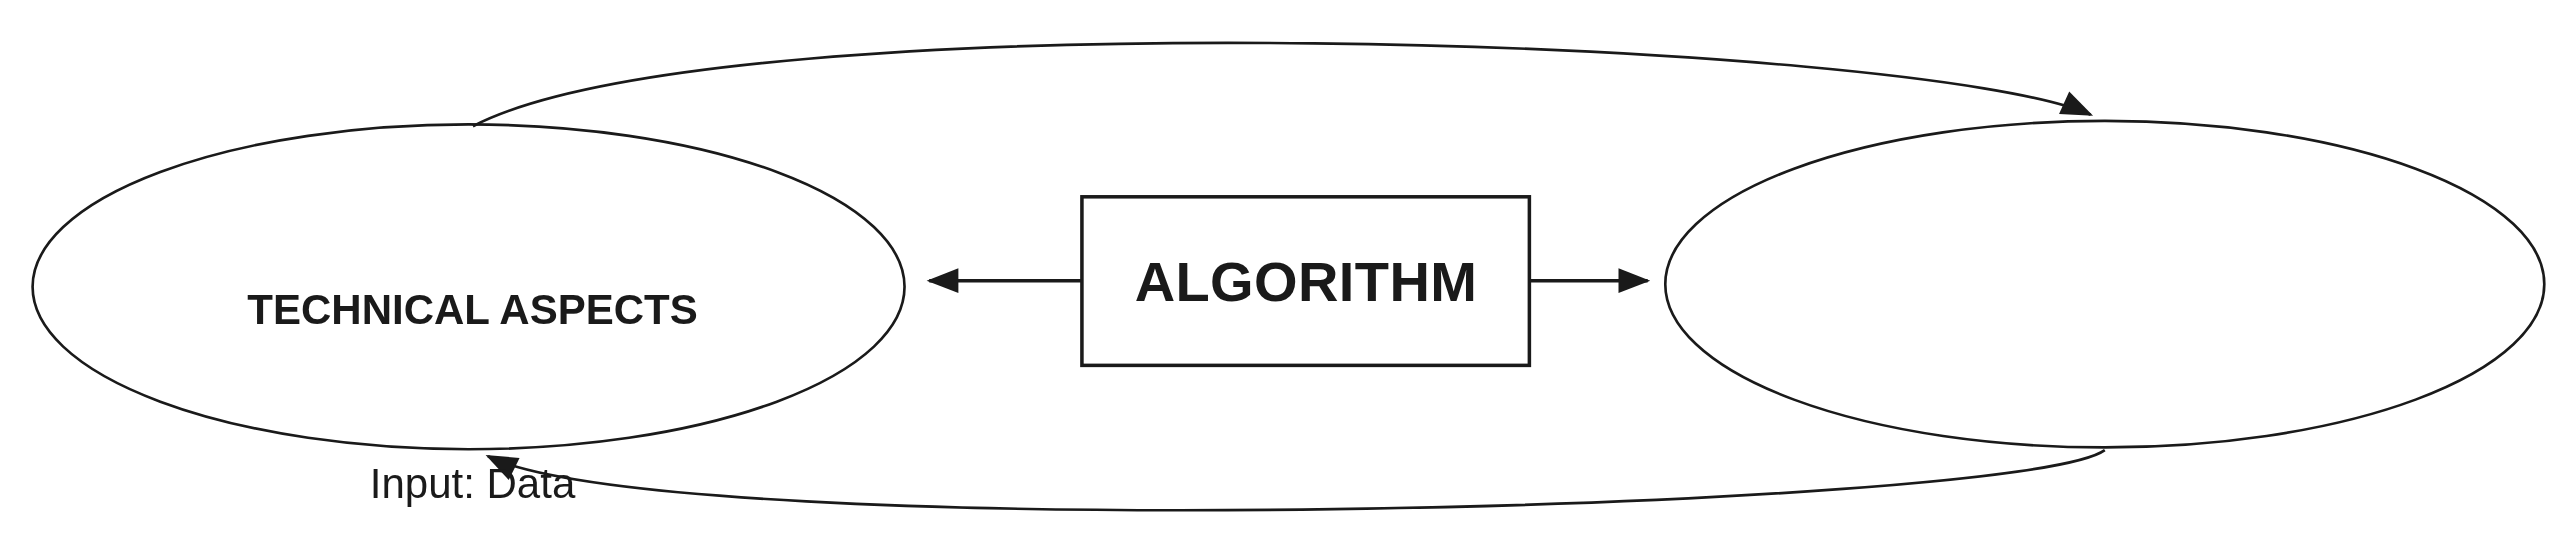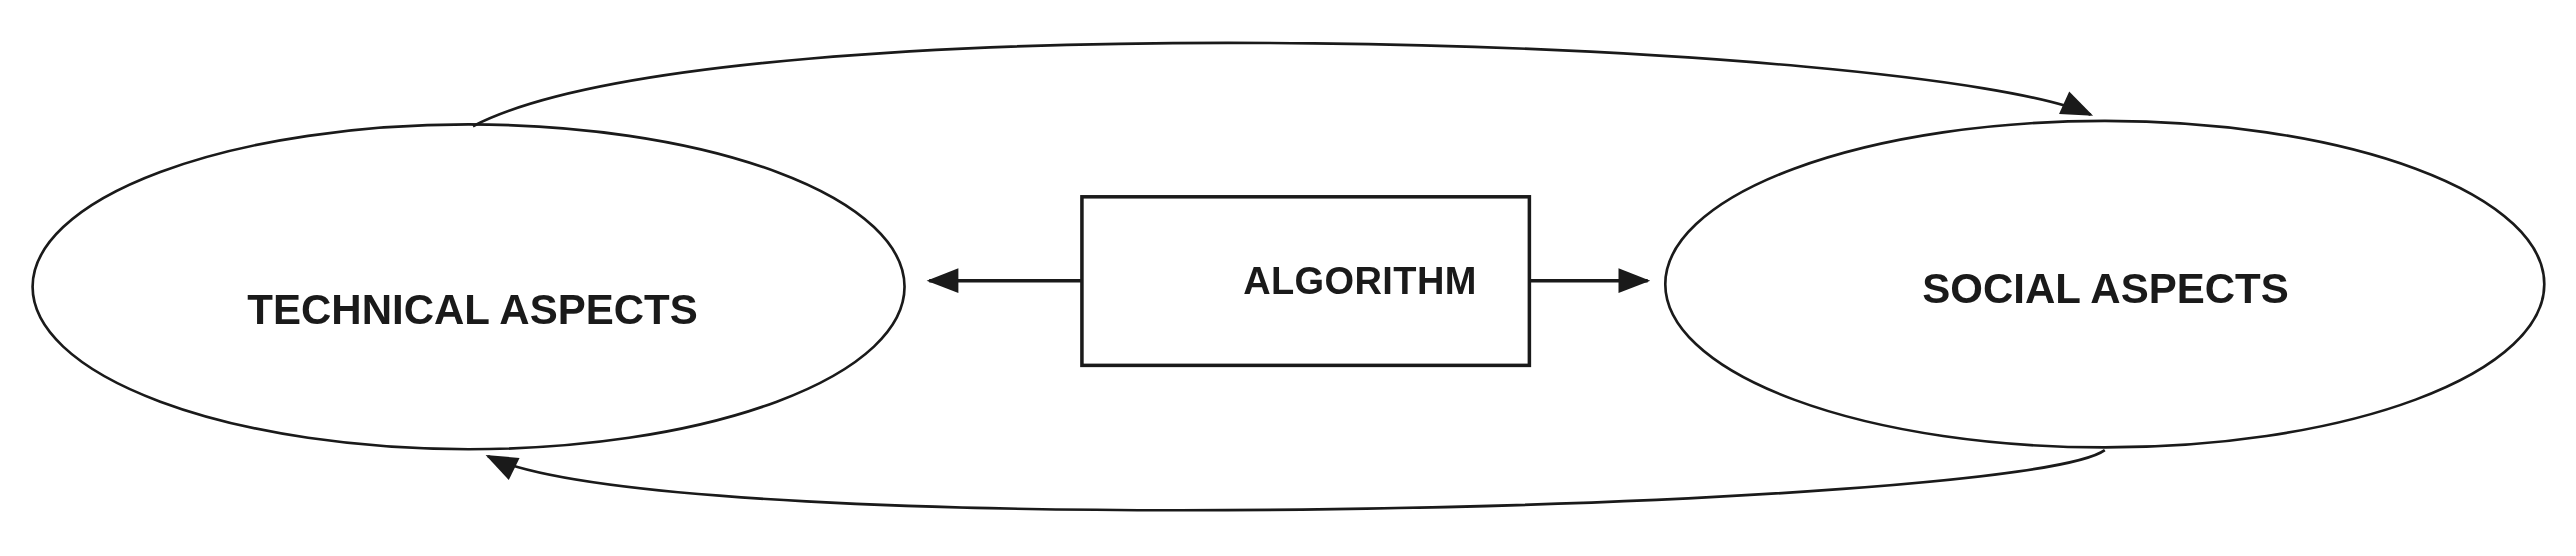"ALGORITHM" .box-label { font-size: 38px -> 56px; left: 1136px -> 1082px }
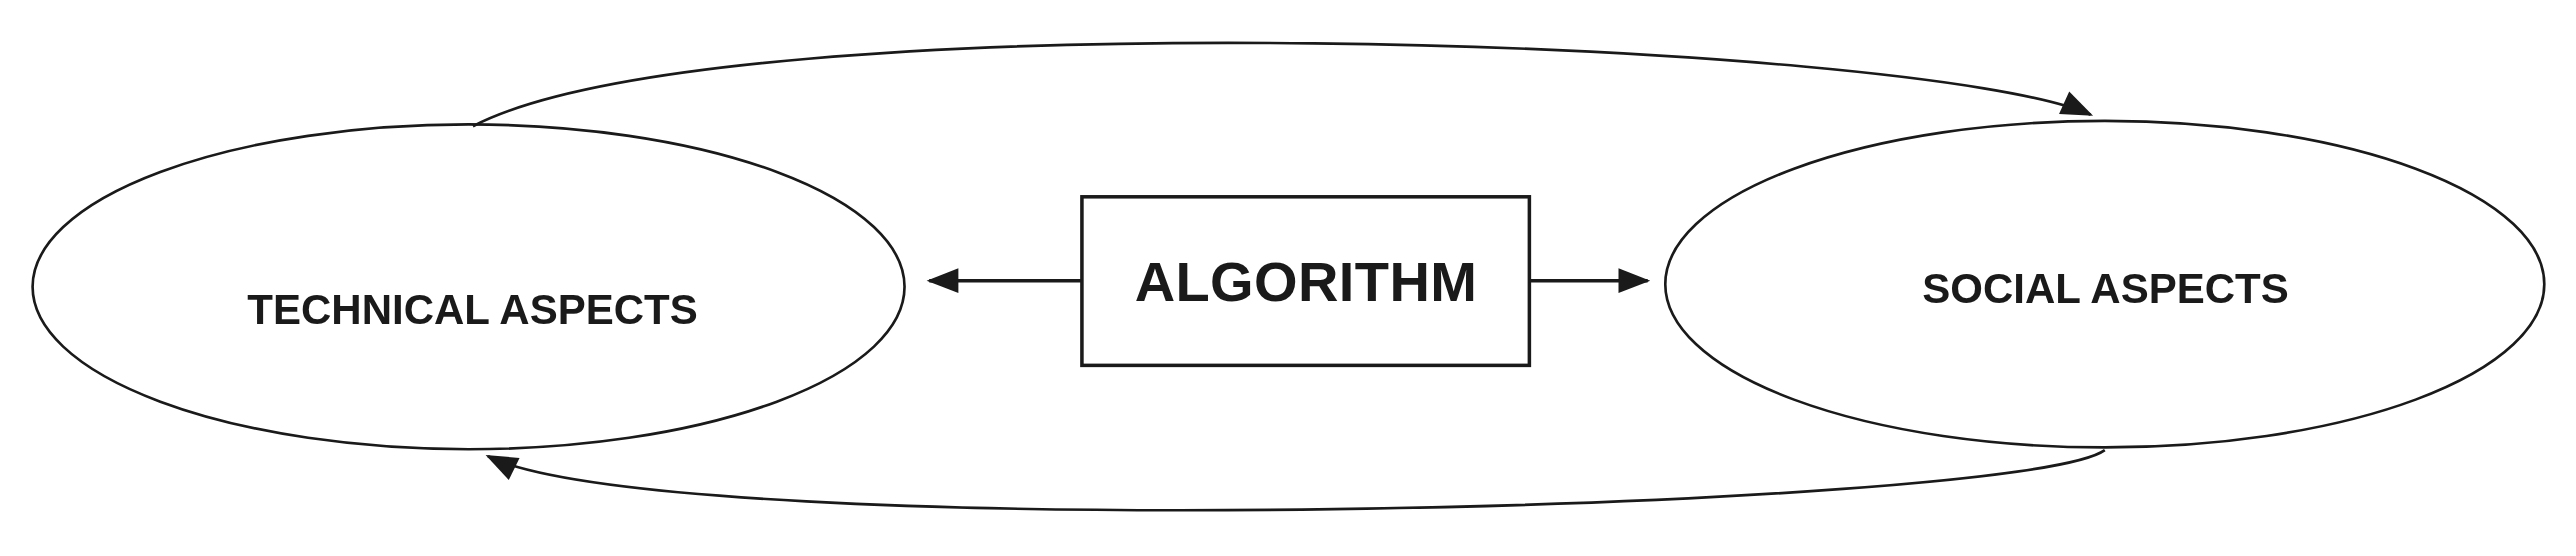"SOCIAL ASPECTS" div.title-line { html: <div>SOCIAL ASPECTS</div> -> none }
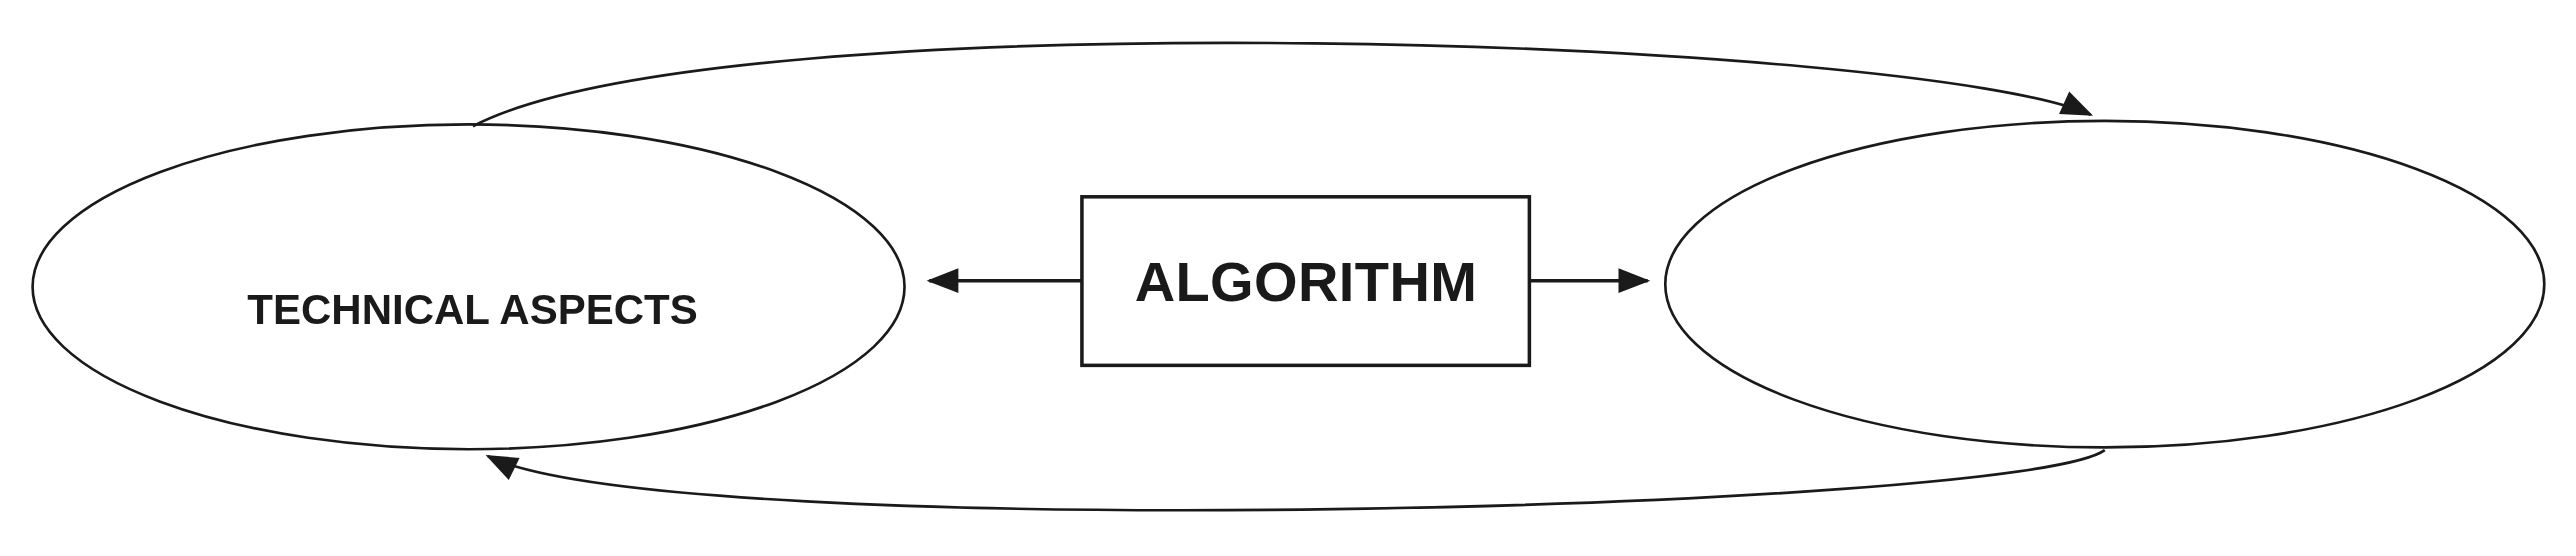"Input: Data" div { html: none -> <div>Input: Data</div> }
